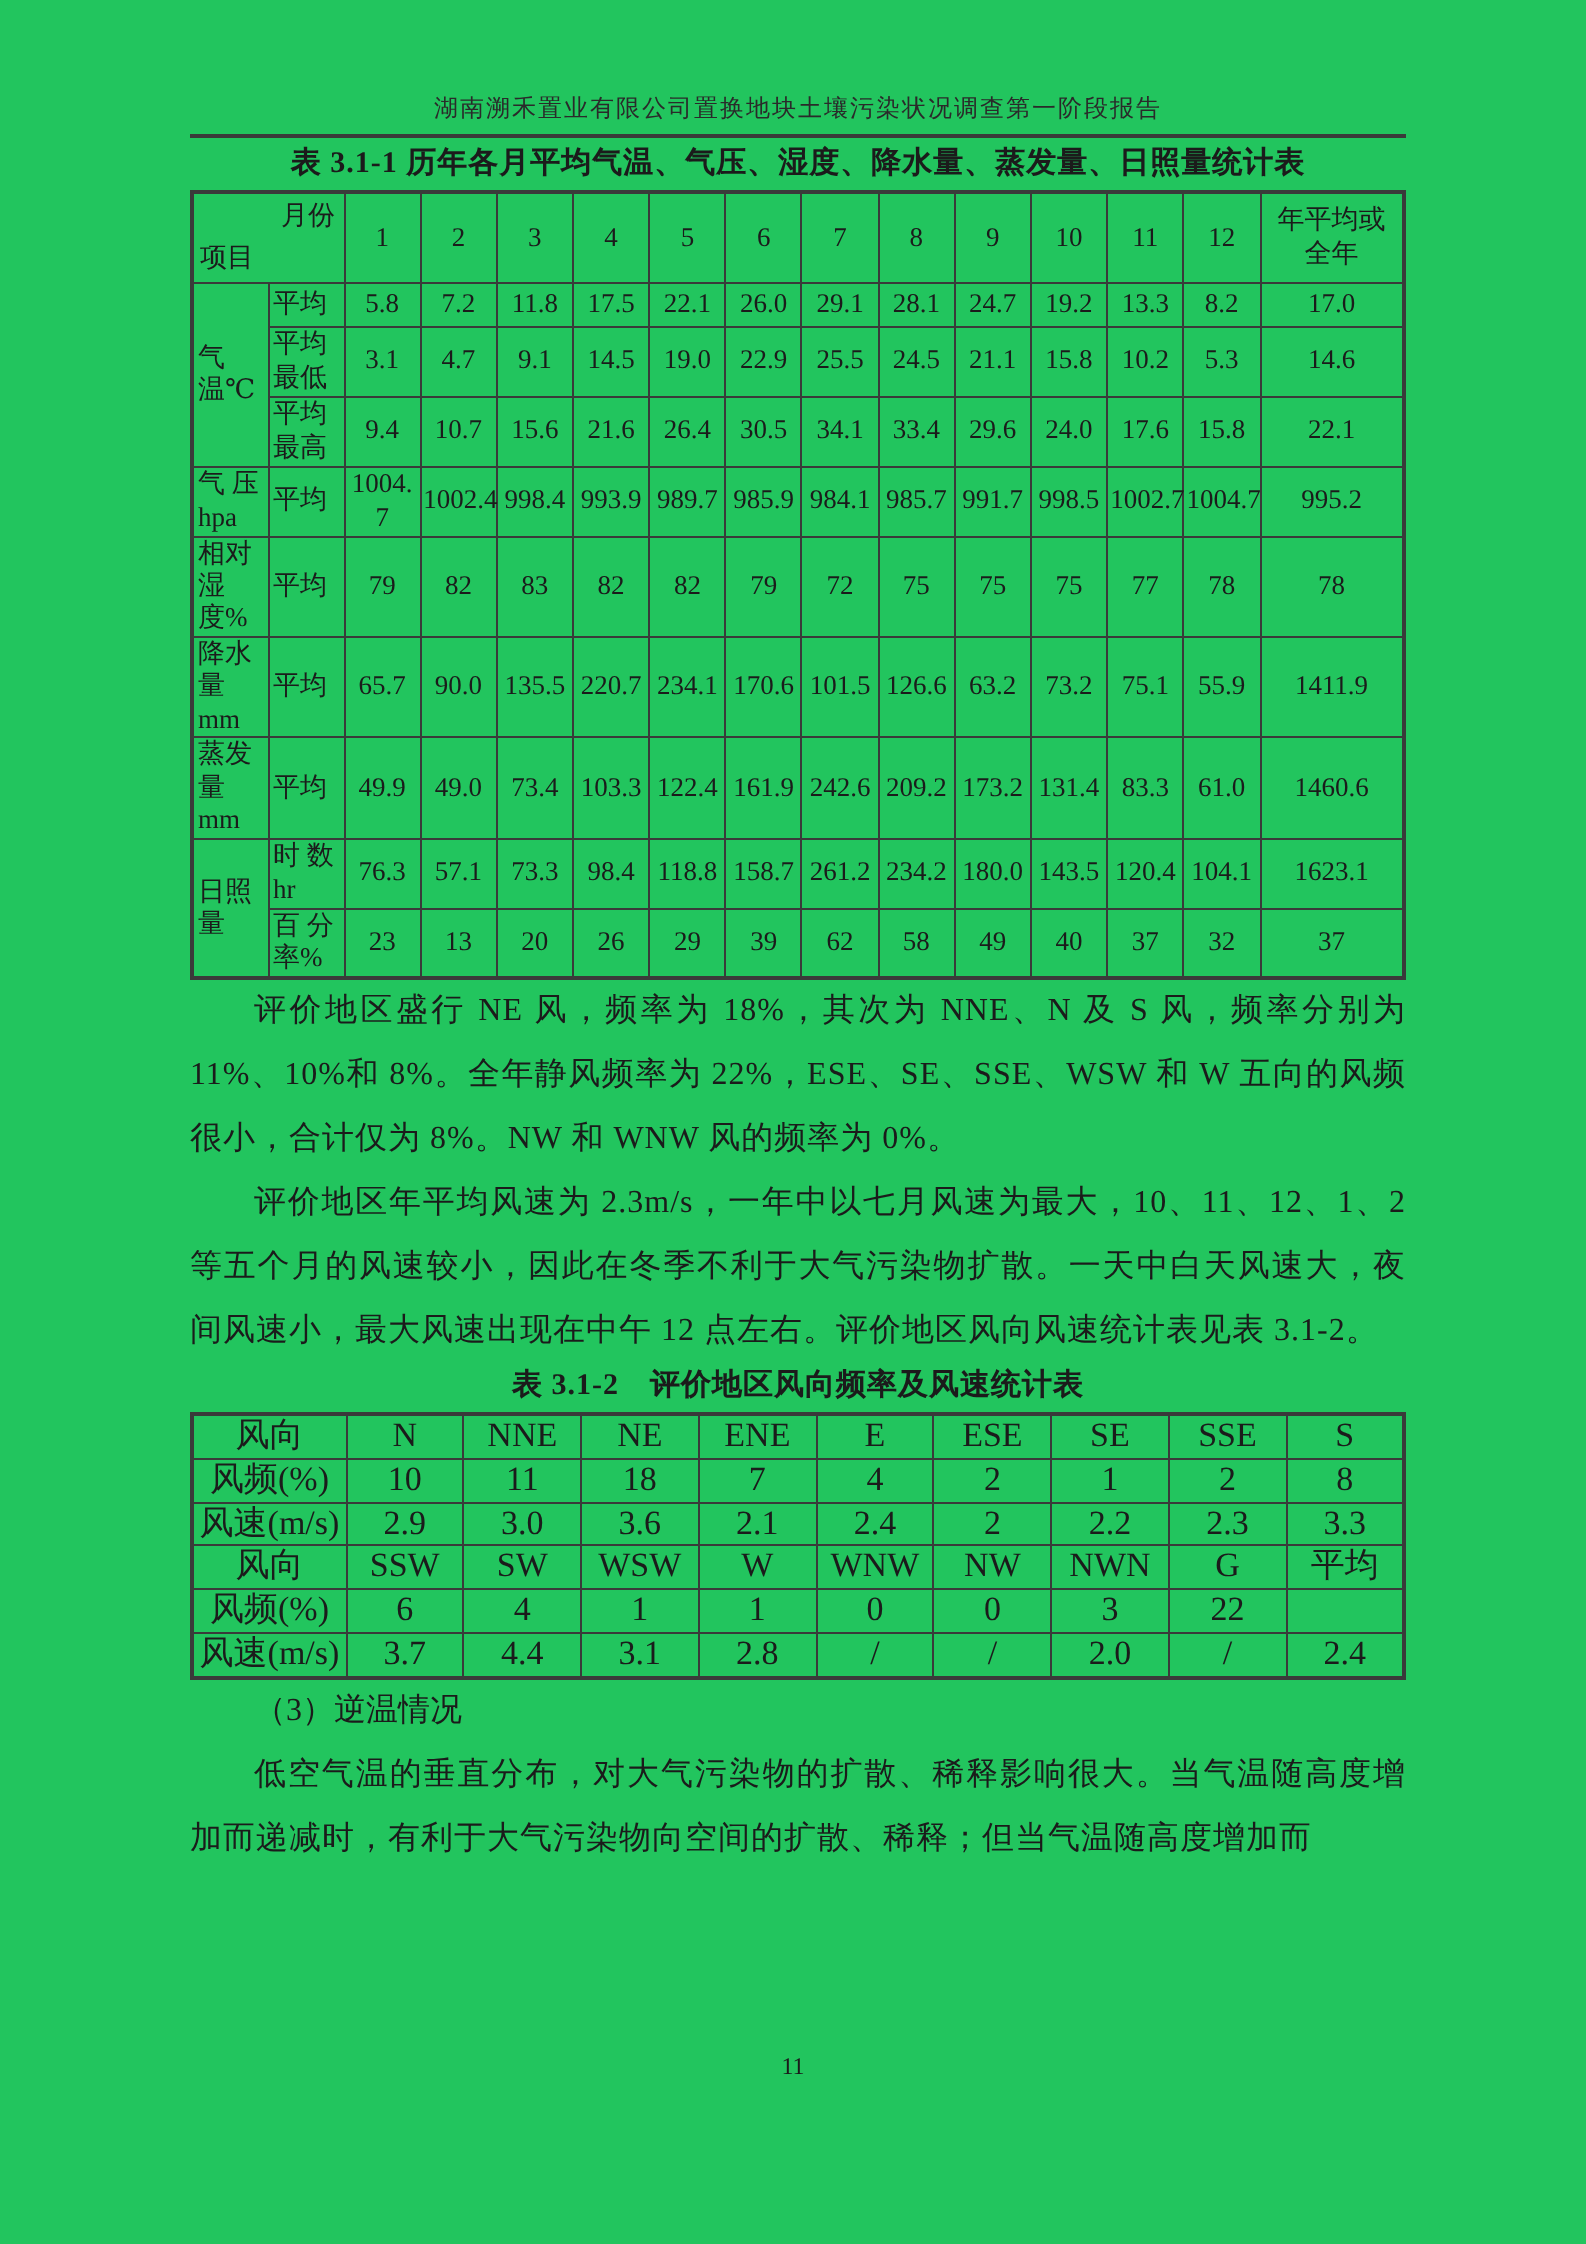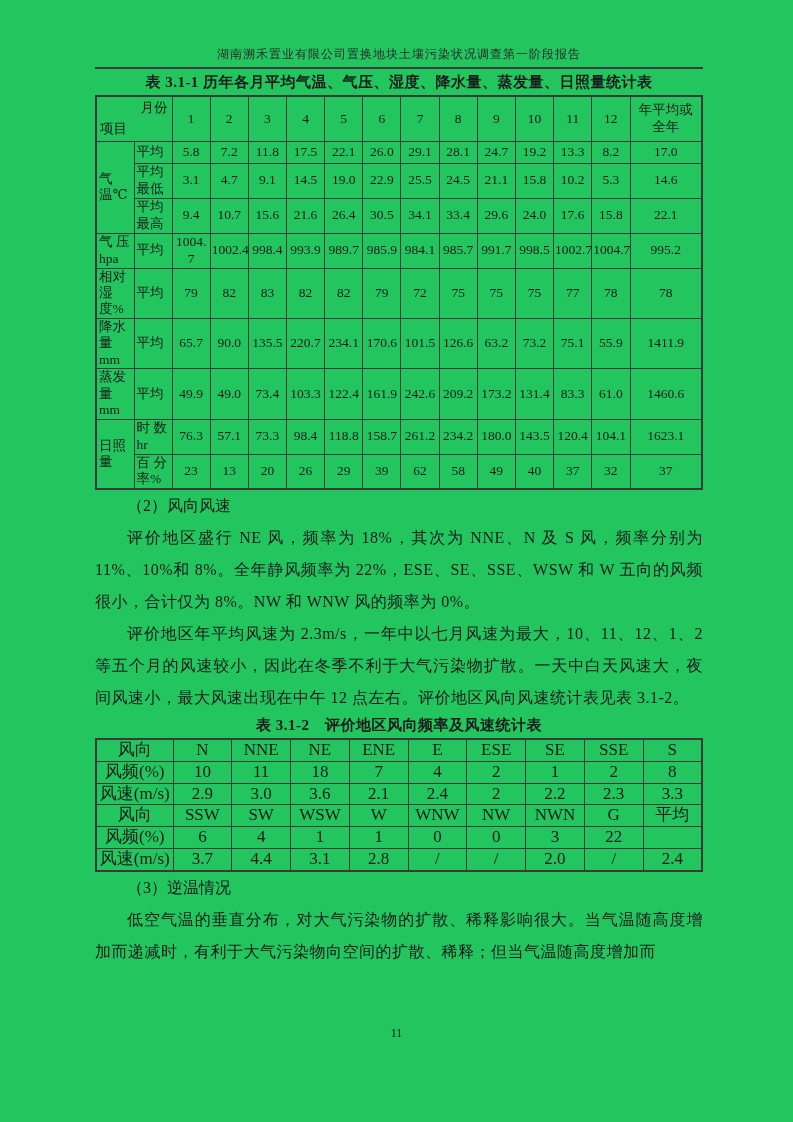"（2）风向风速" p.heading { html: <p>（2）风向风速</p> -> none }
